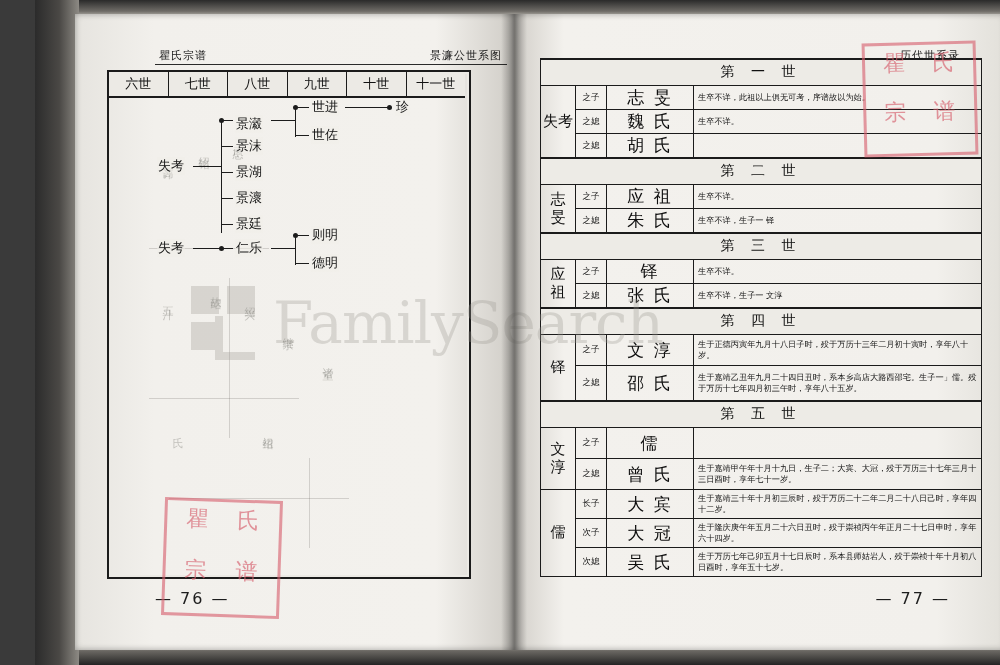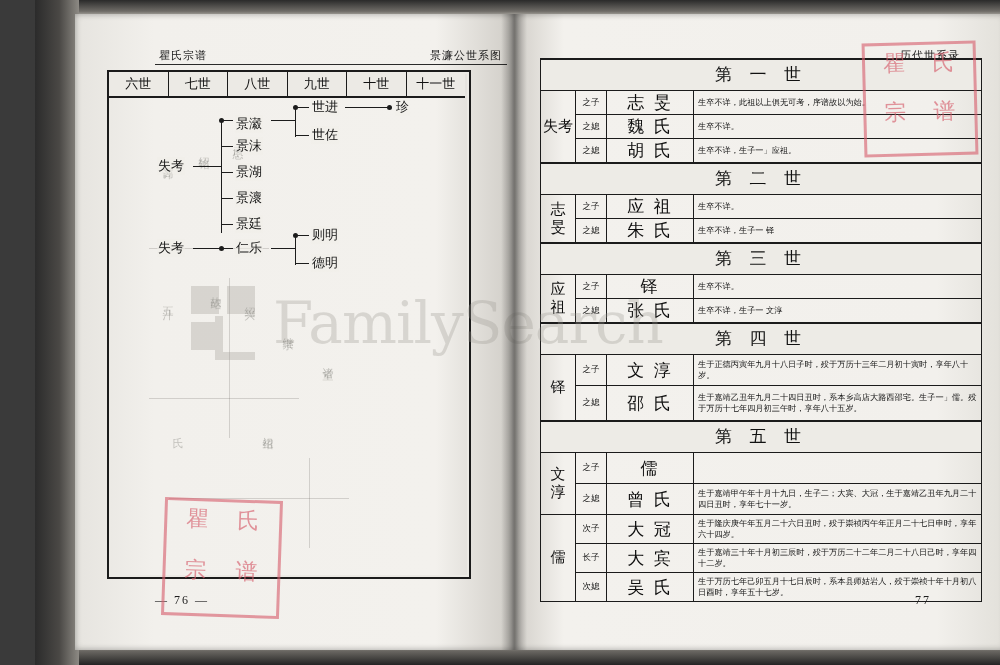"第 一 世" .sec-title { font-size: 17px -> 14px }
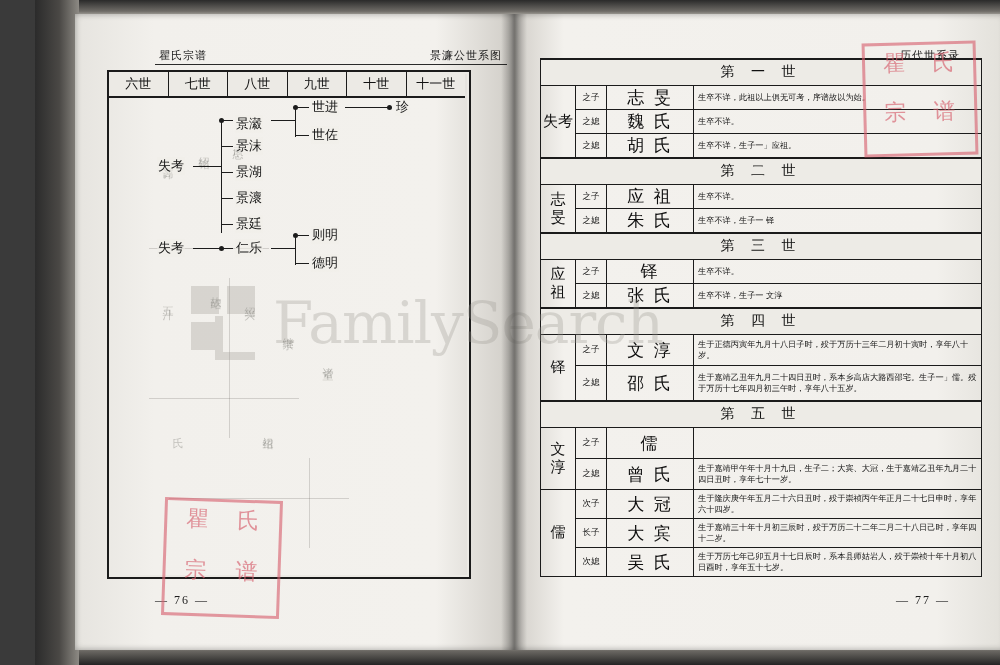"生卒不详，生子一」应祖。" div.txt { html: <div>生卒不详，生子一」应祖。</div> -> none }
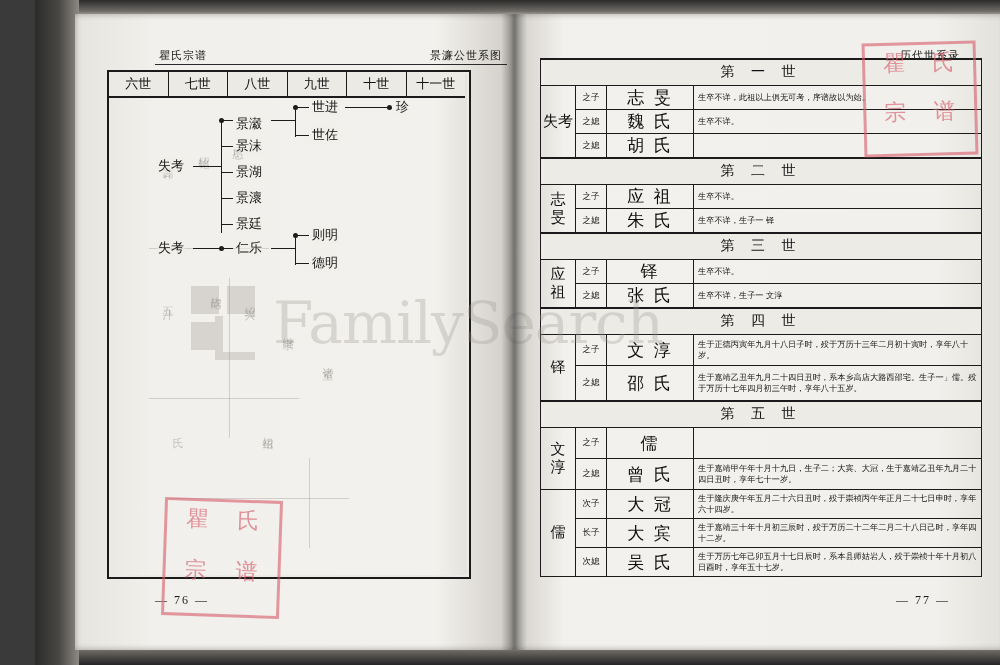"生于嘉靖甲午年十月十九日，生子二；大宾、大冠，生于嘉靖乙丑年九月二十四日丑时，享" div.txt { text: 生于嘉靖乙丑年九月二十四日丑 -> 殁于万历三十七年三月十三日酉 }
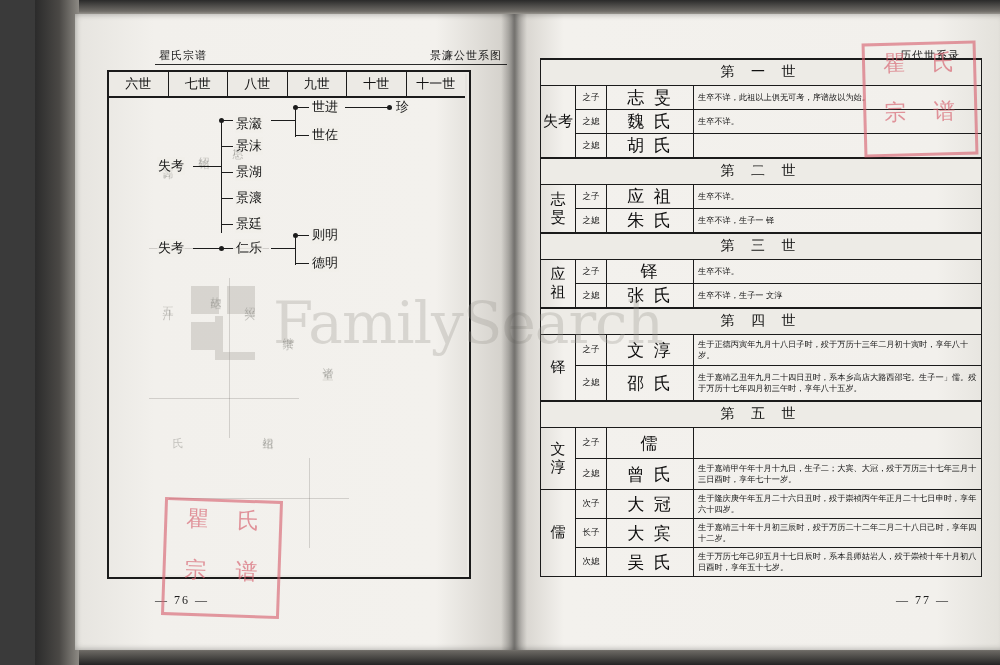"次子" div.row { order: before "长子" -> after "长子" }
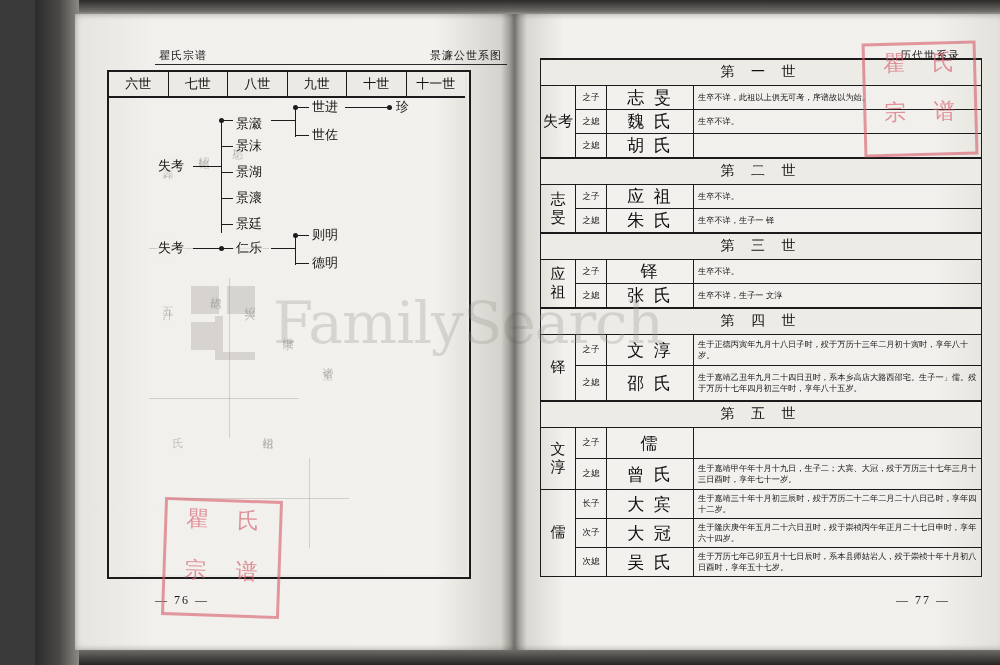"— 76 —" .pagenum { font-family: Liberation Serif, serif -> none; font-size: 12px -> 16px }
